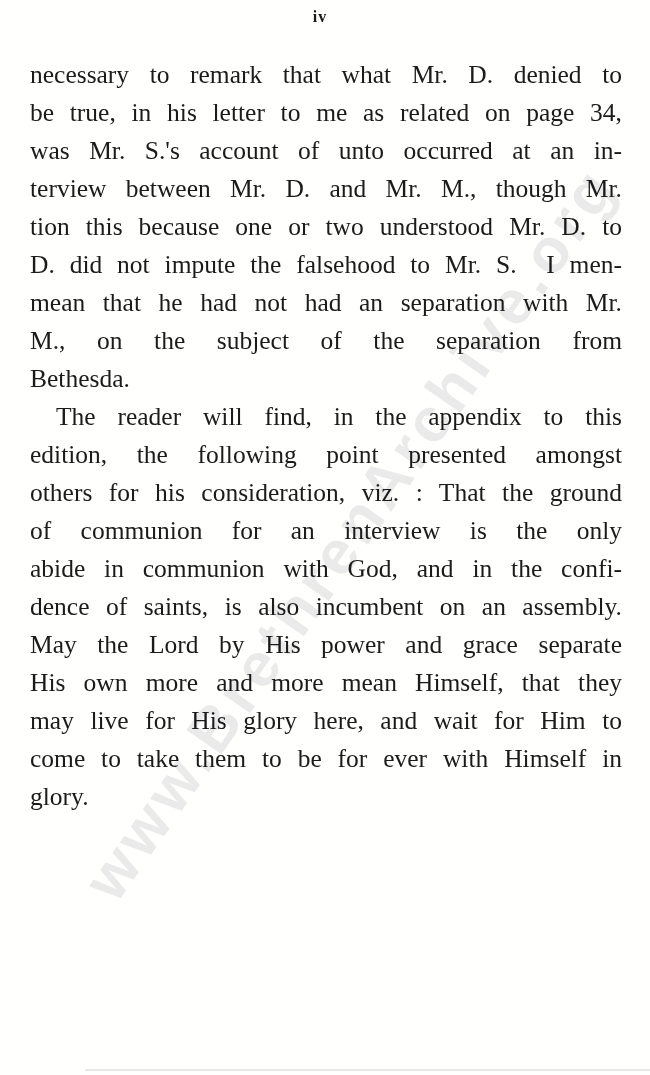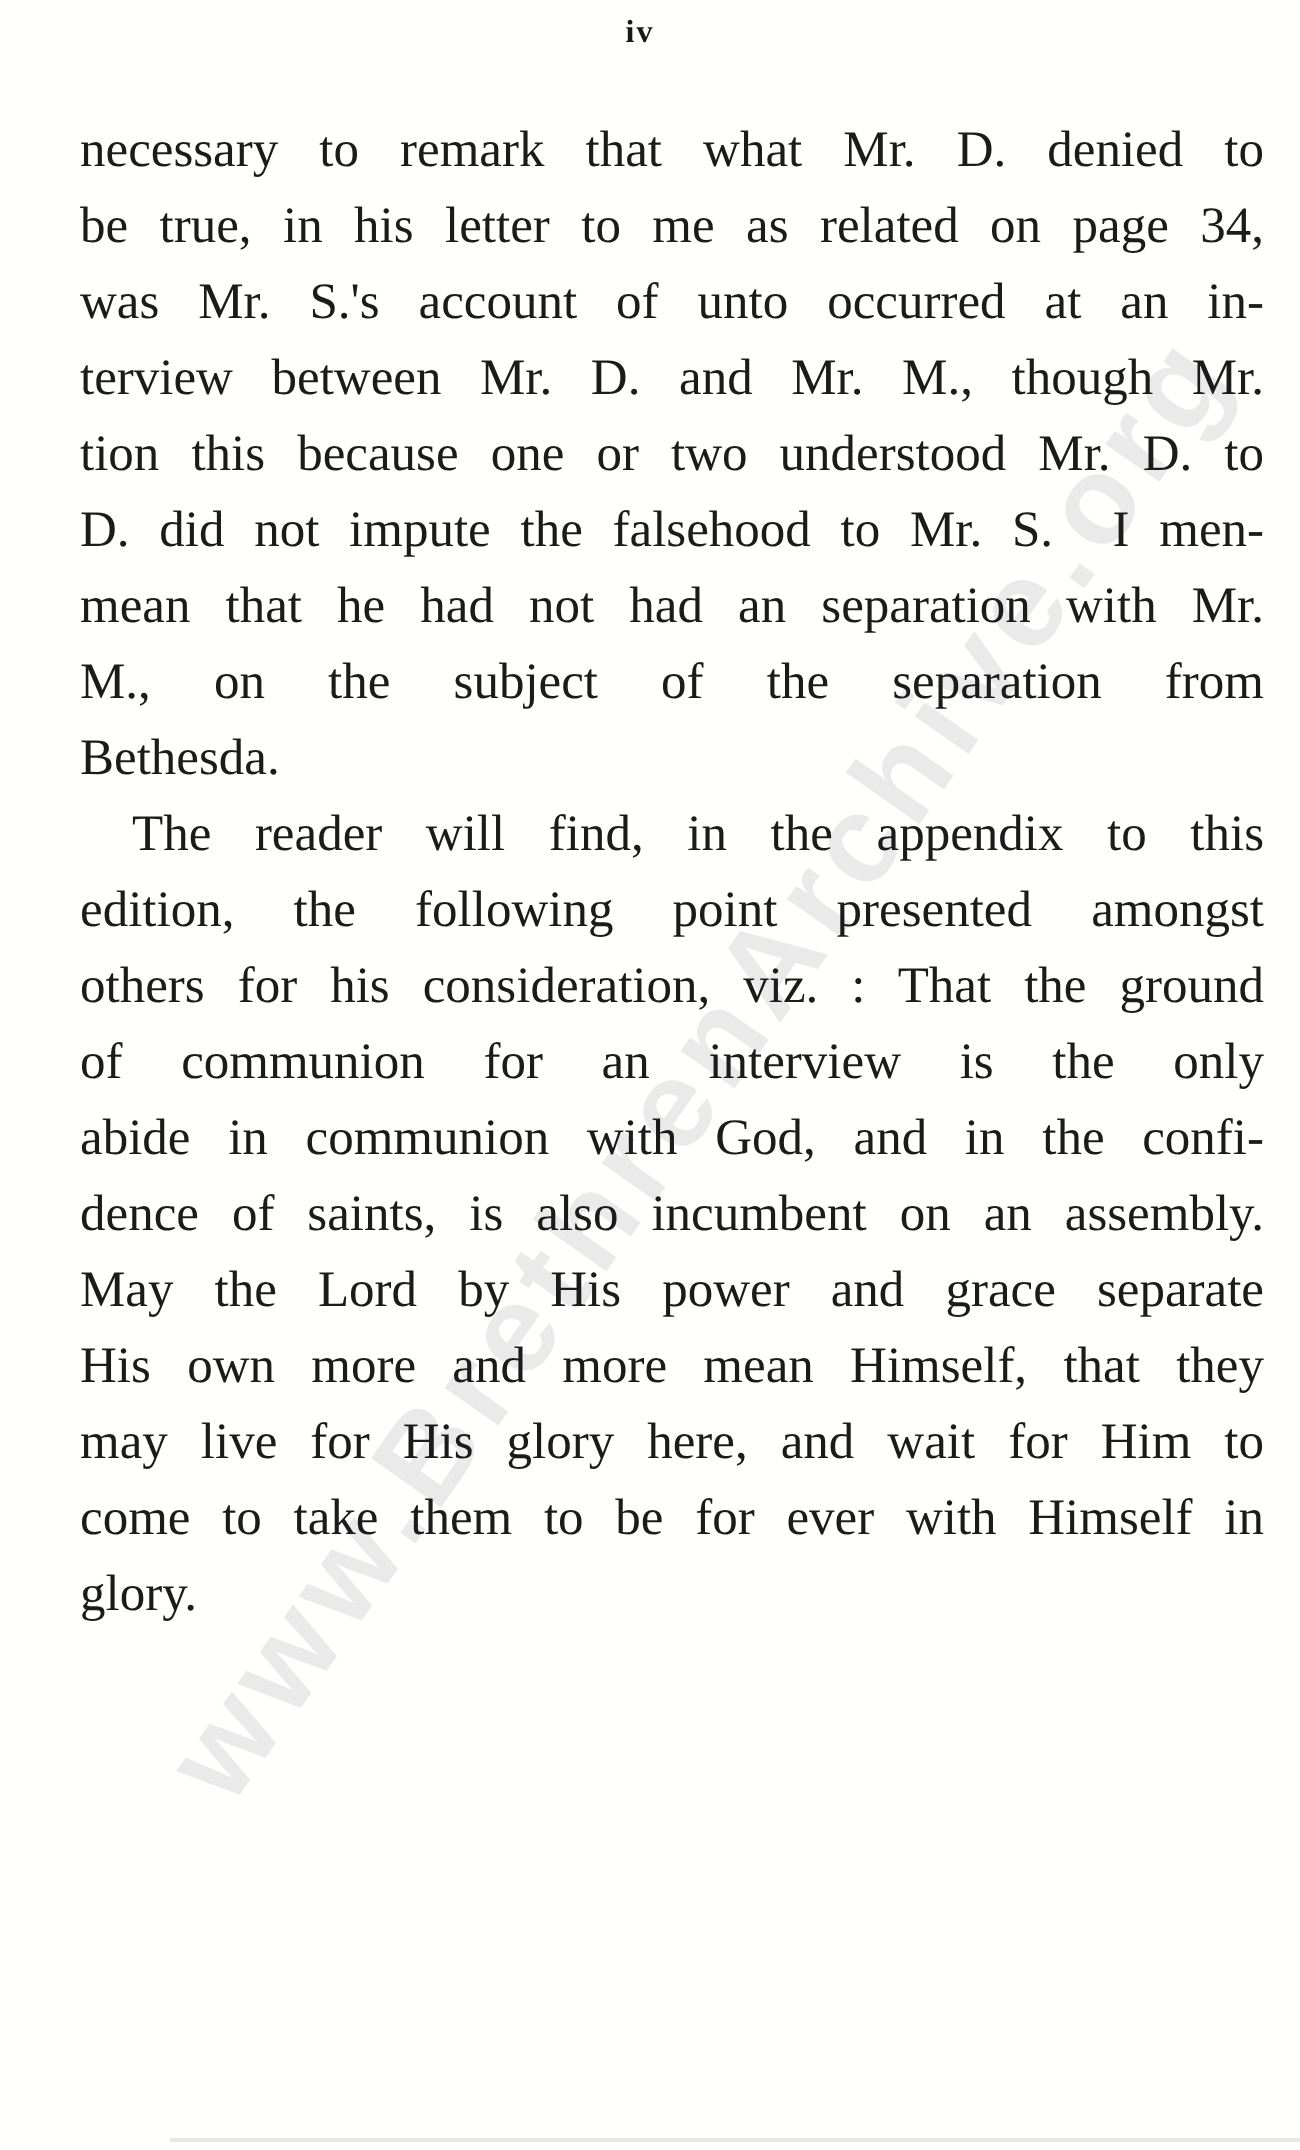"necessary to remark that what" .text-block { left: 40px -> 30px }
